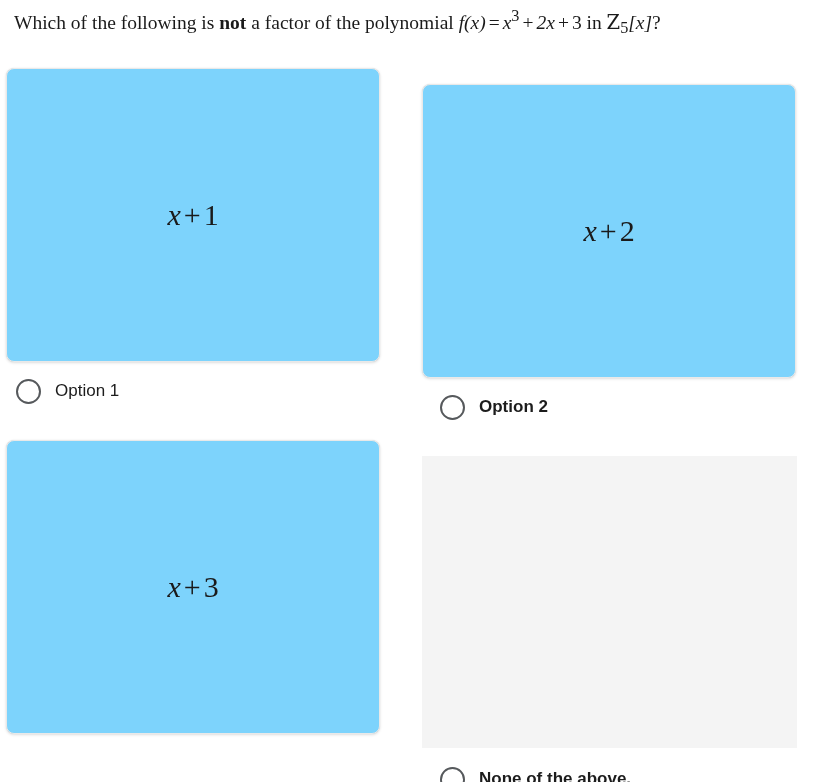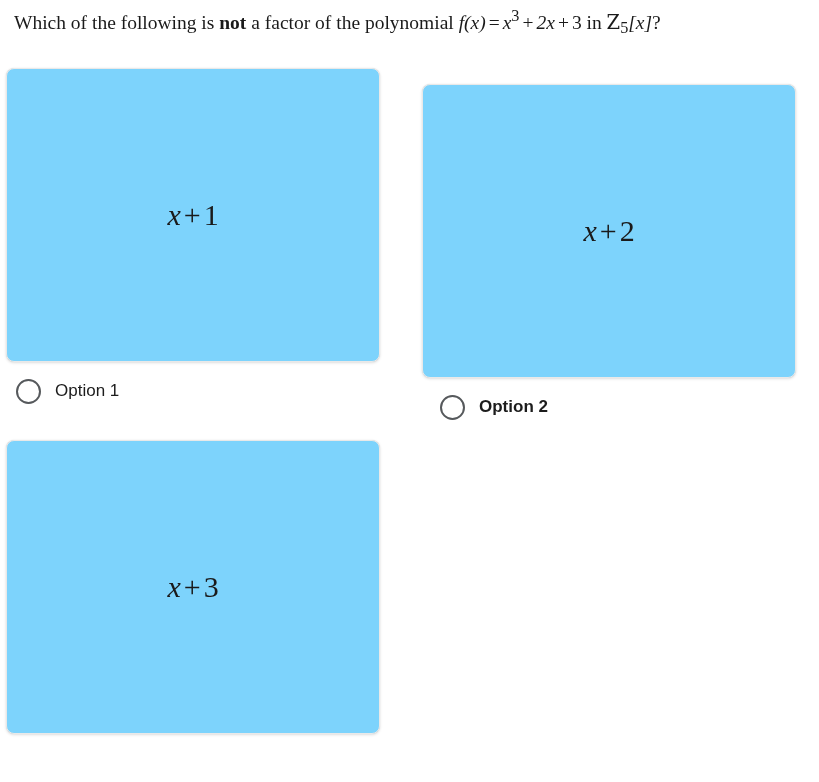"None of the above." div.option-cell { html: none -> <div> <div> <div></div> </div> <div> <span></span> <span>None of the above.</span> </div> </div> }
